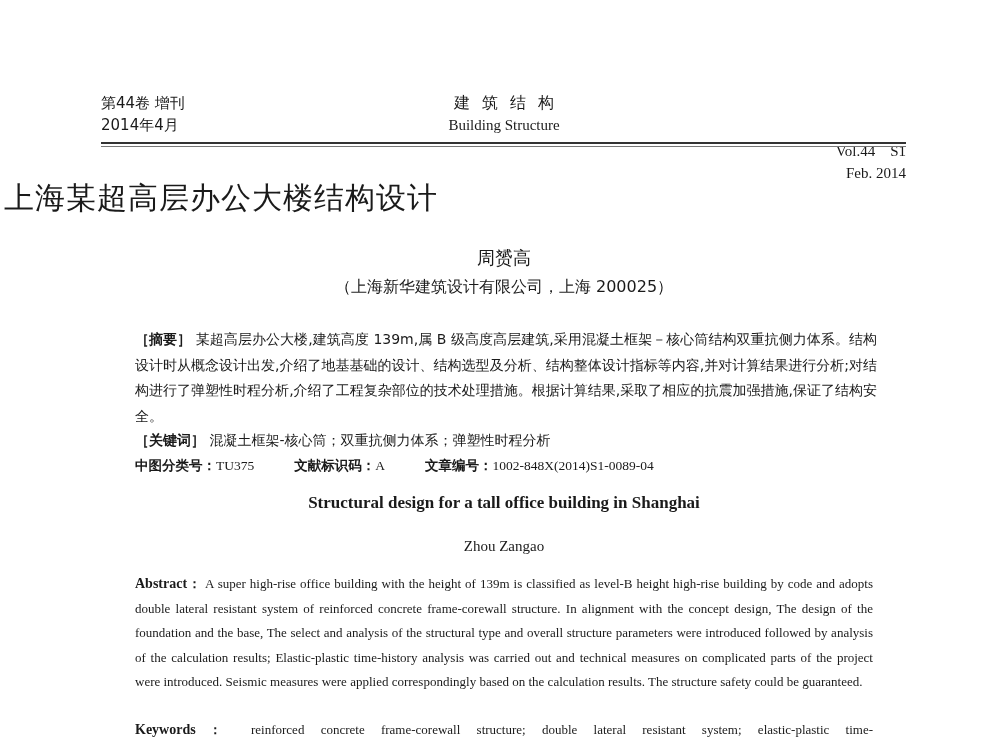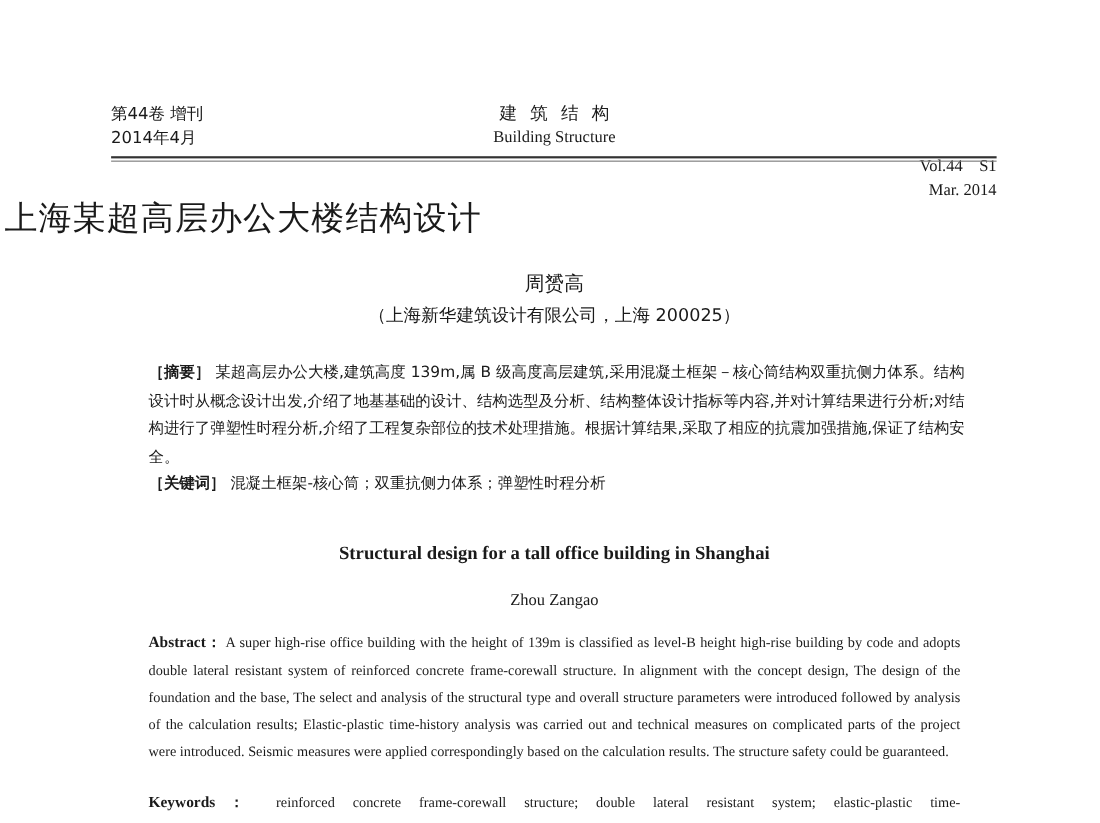"Mar. 2014" div { text: Mar -> Feb }
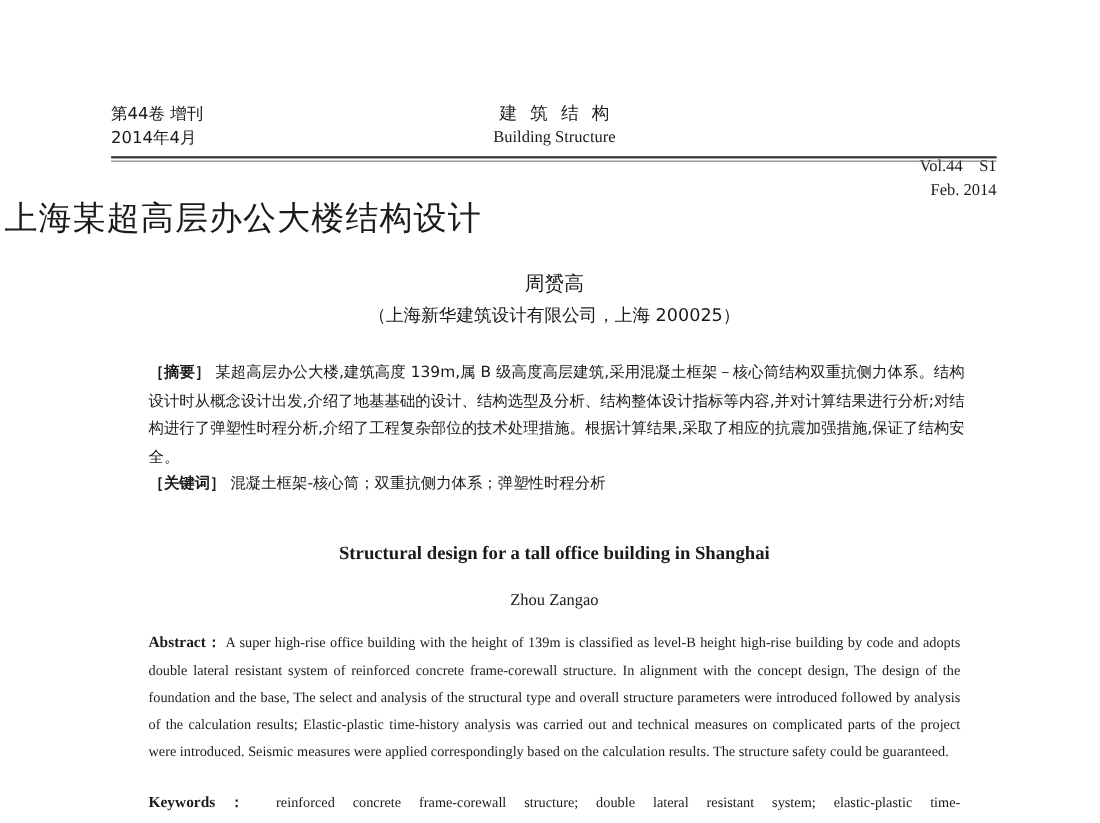"中图分类号：TU375 文献标识码：A" div.cn-class { html: none -> <div> <span>中图分类号：</span><span>TU375</span><span></span><span>文献标识码：</span><span>A</span><span></span><span>文章编号：</span><span>1002-848X(2014)S1-0089-04</span> </div> }
